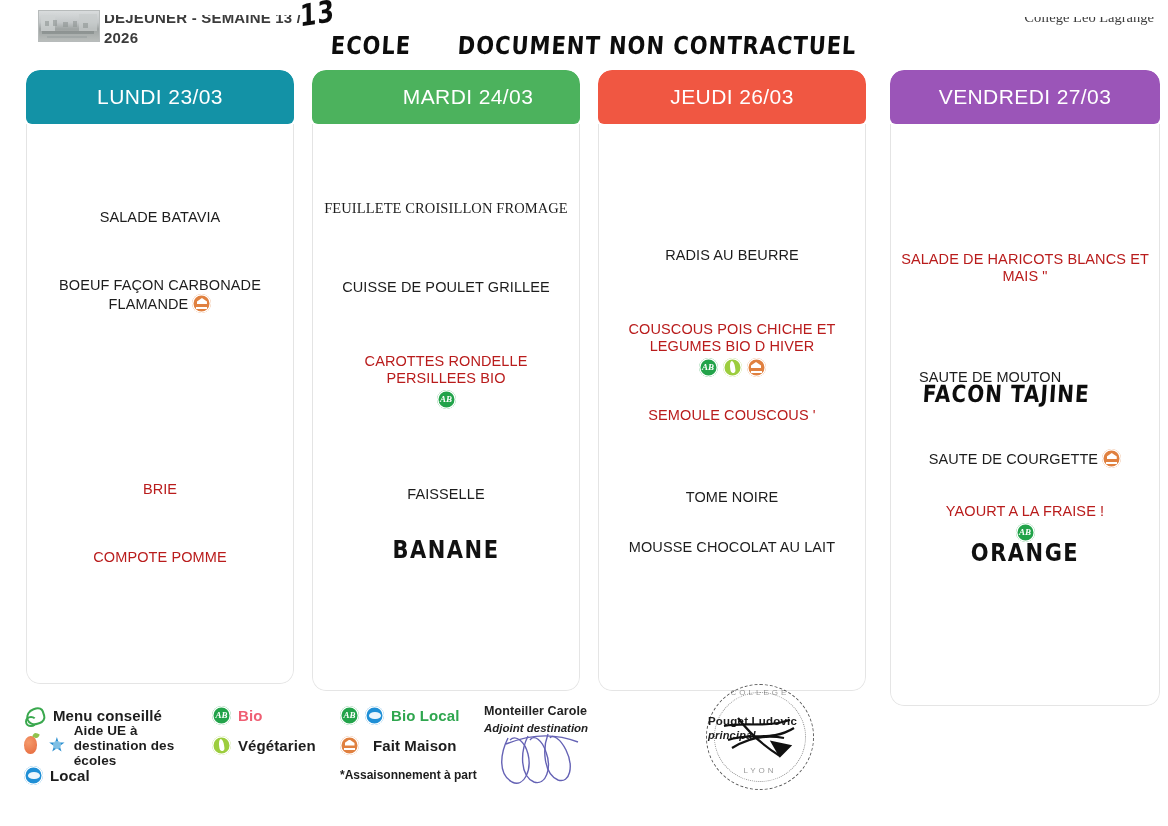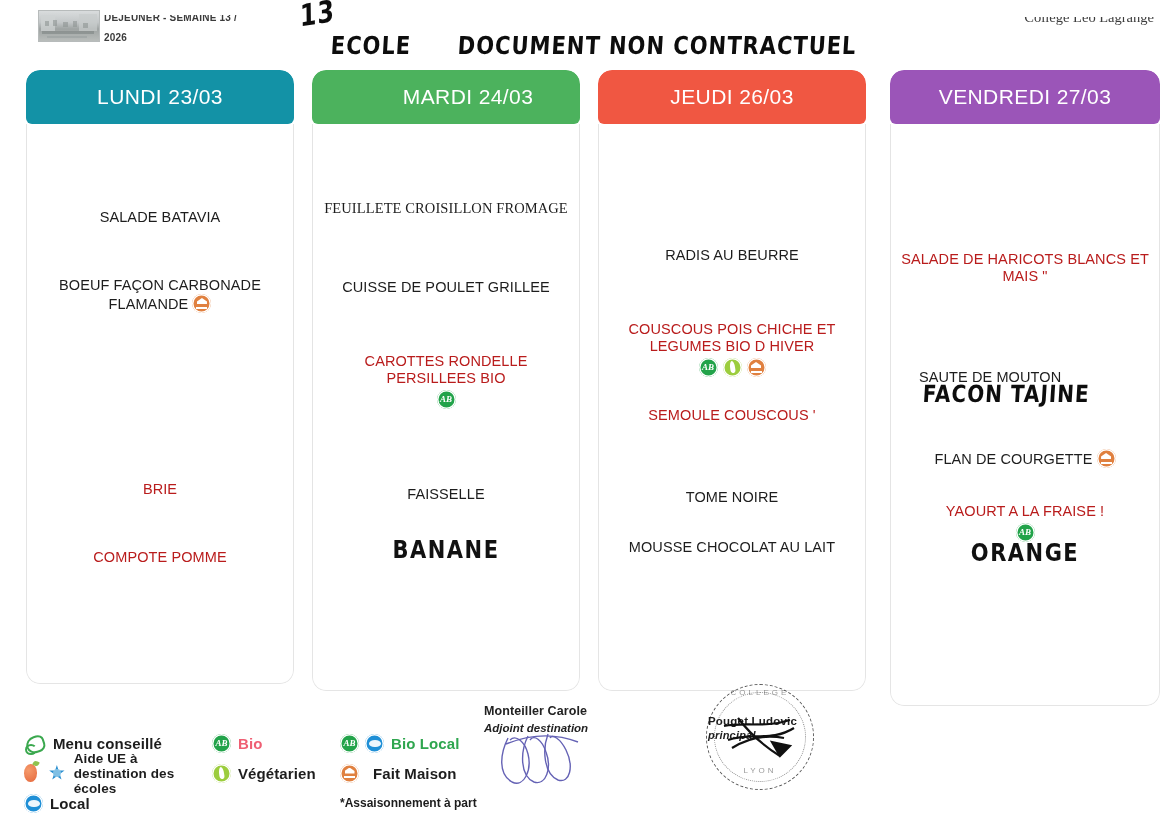"DEJEUNER - SEMAINE 13 /" .hdr-title { font-size: 10px -> 15px }
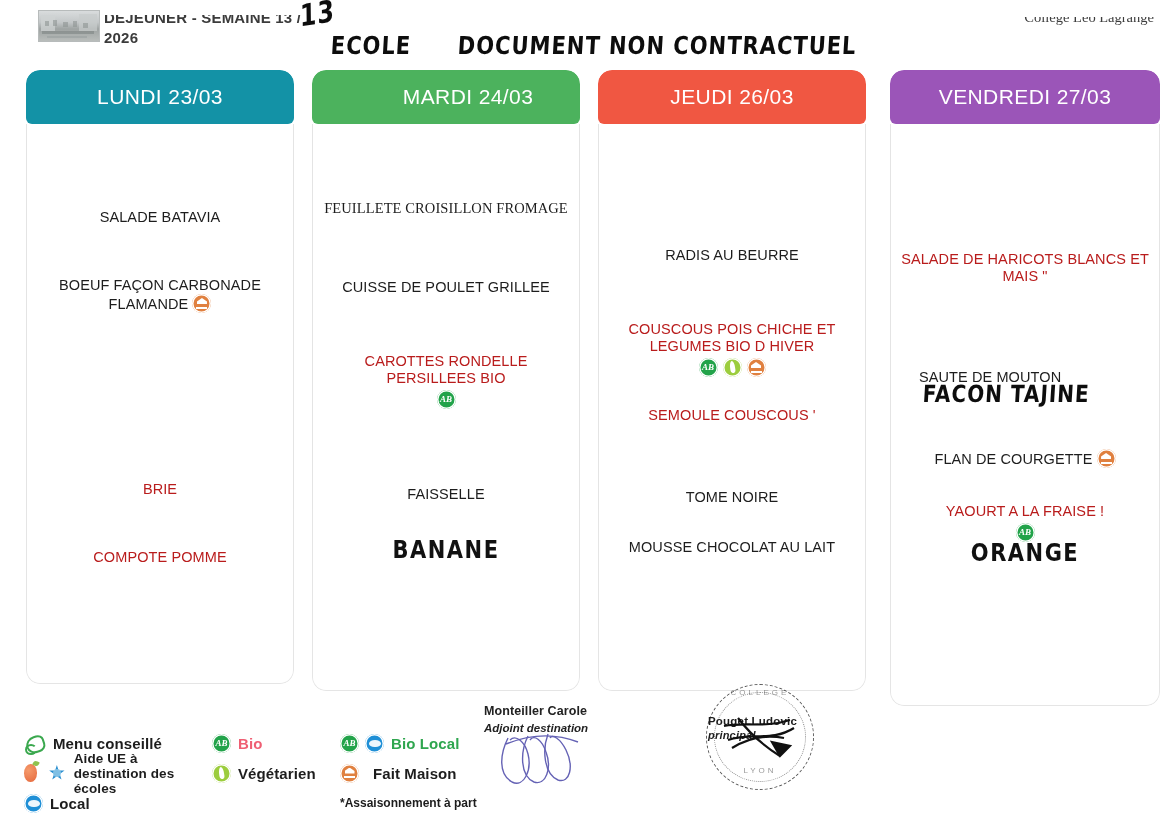"FLAN DE COURGETTE" span { text: FLAN -> SAUTE }
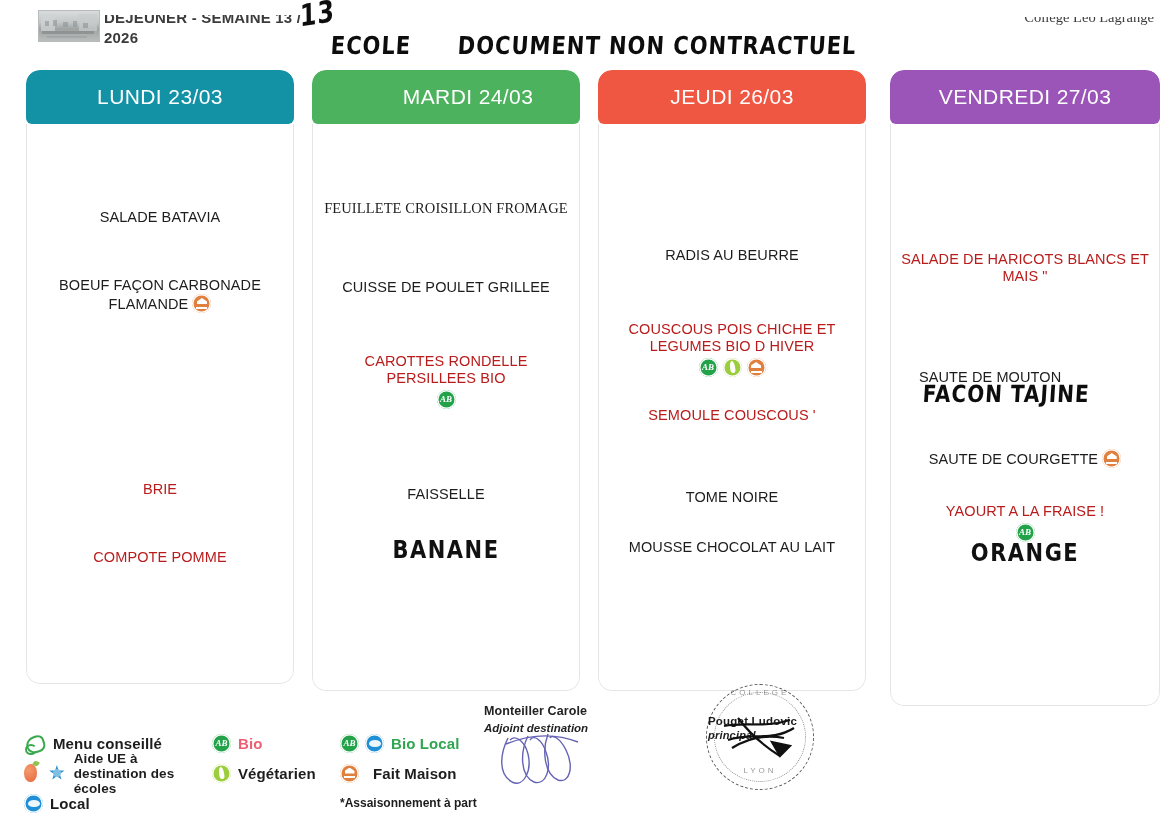"Menu conseillé" .lg-col { margin-top: 28px -> none }
